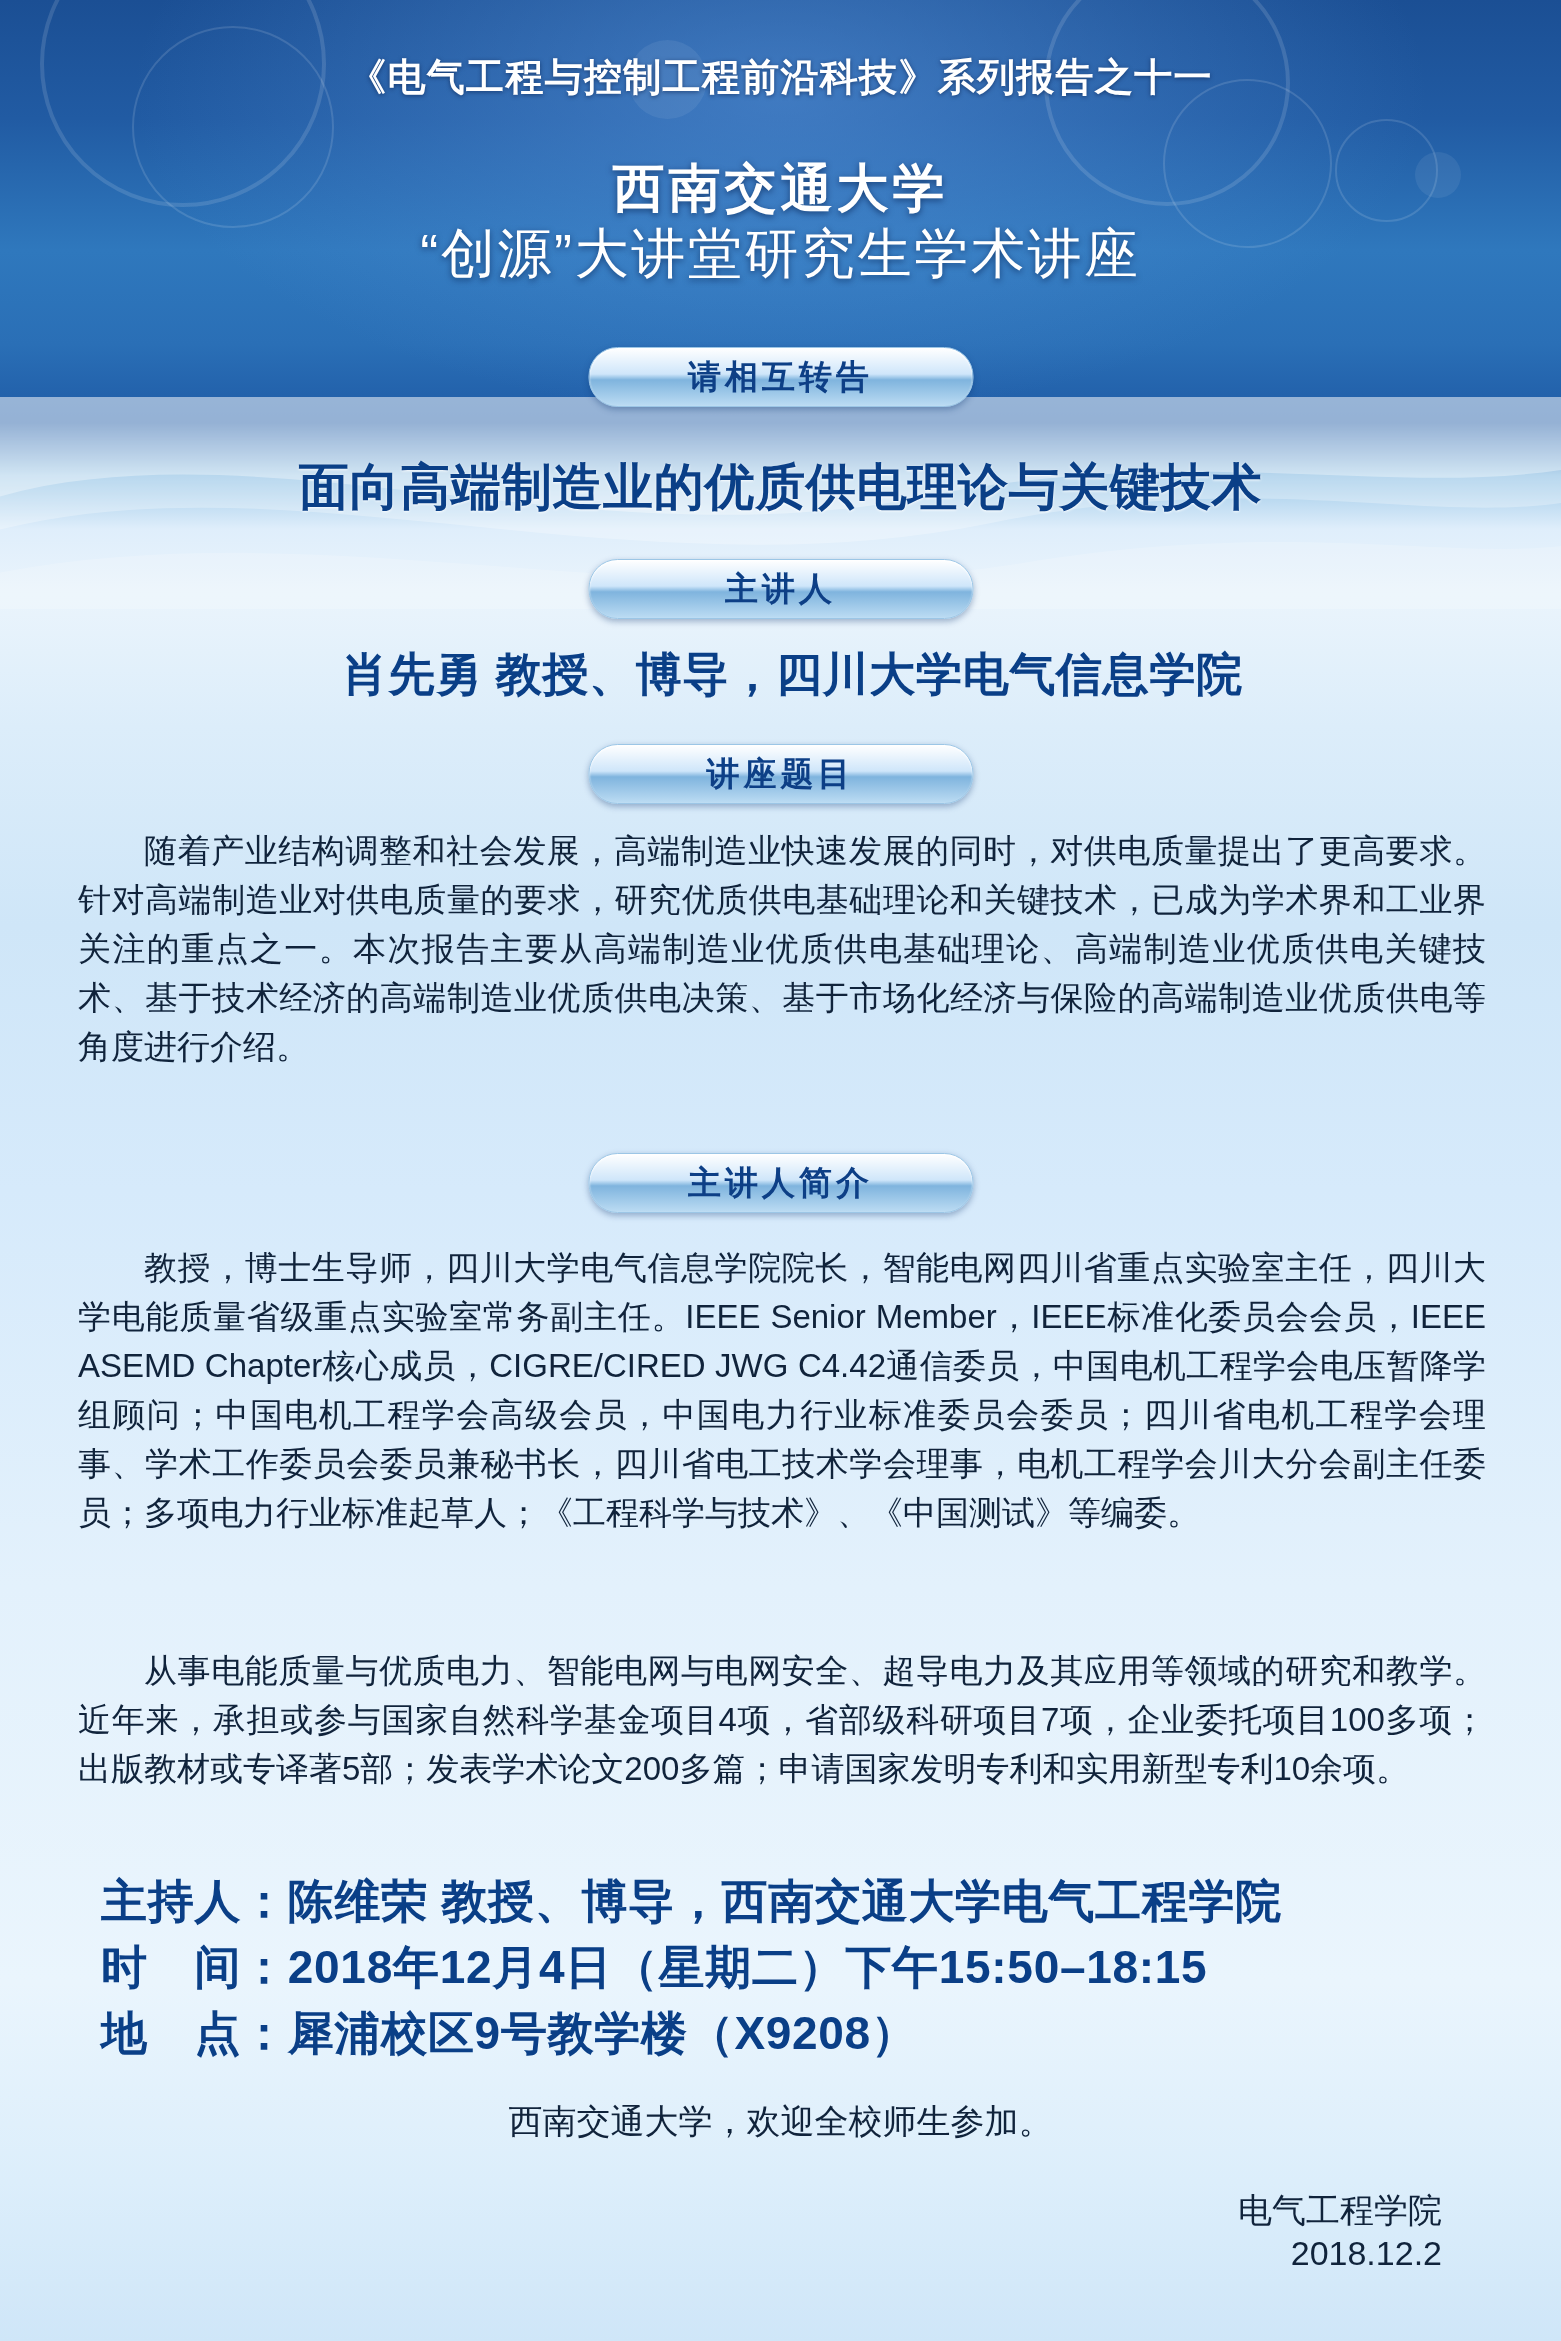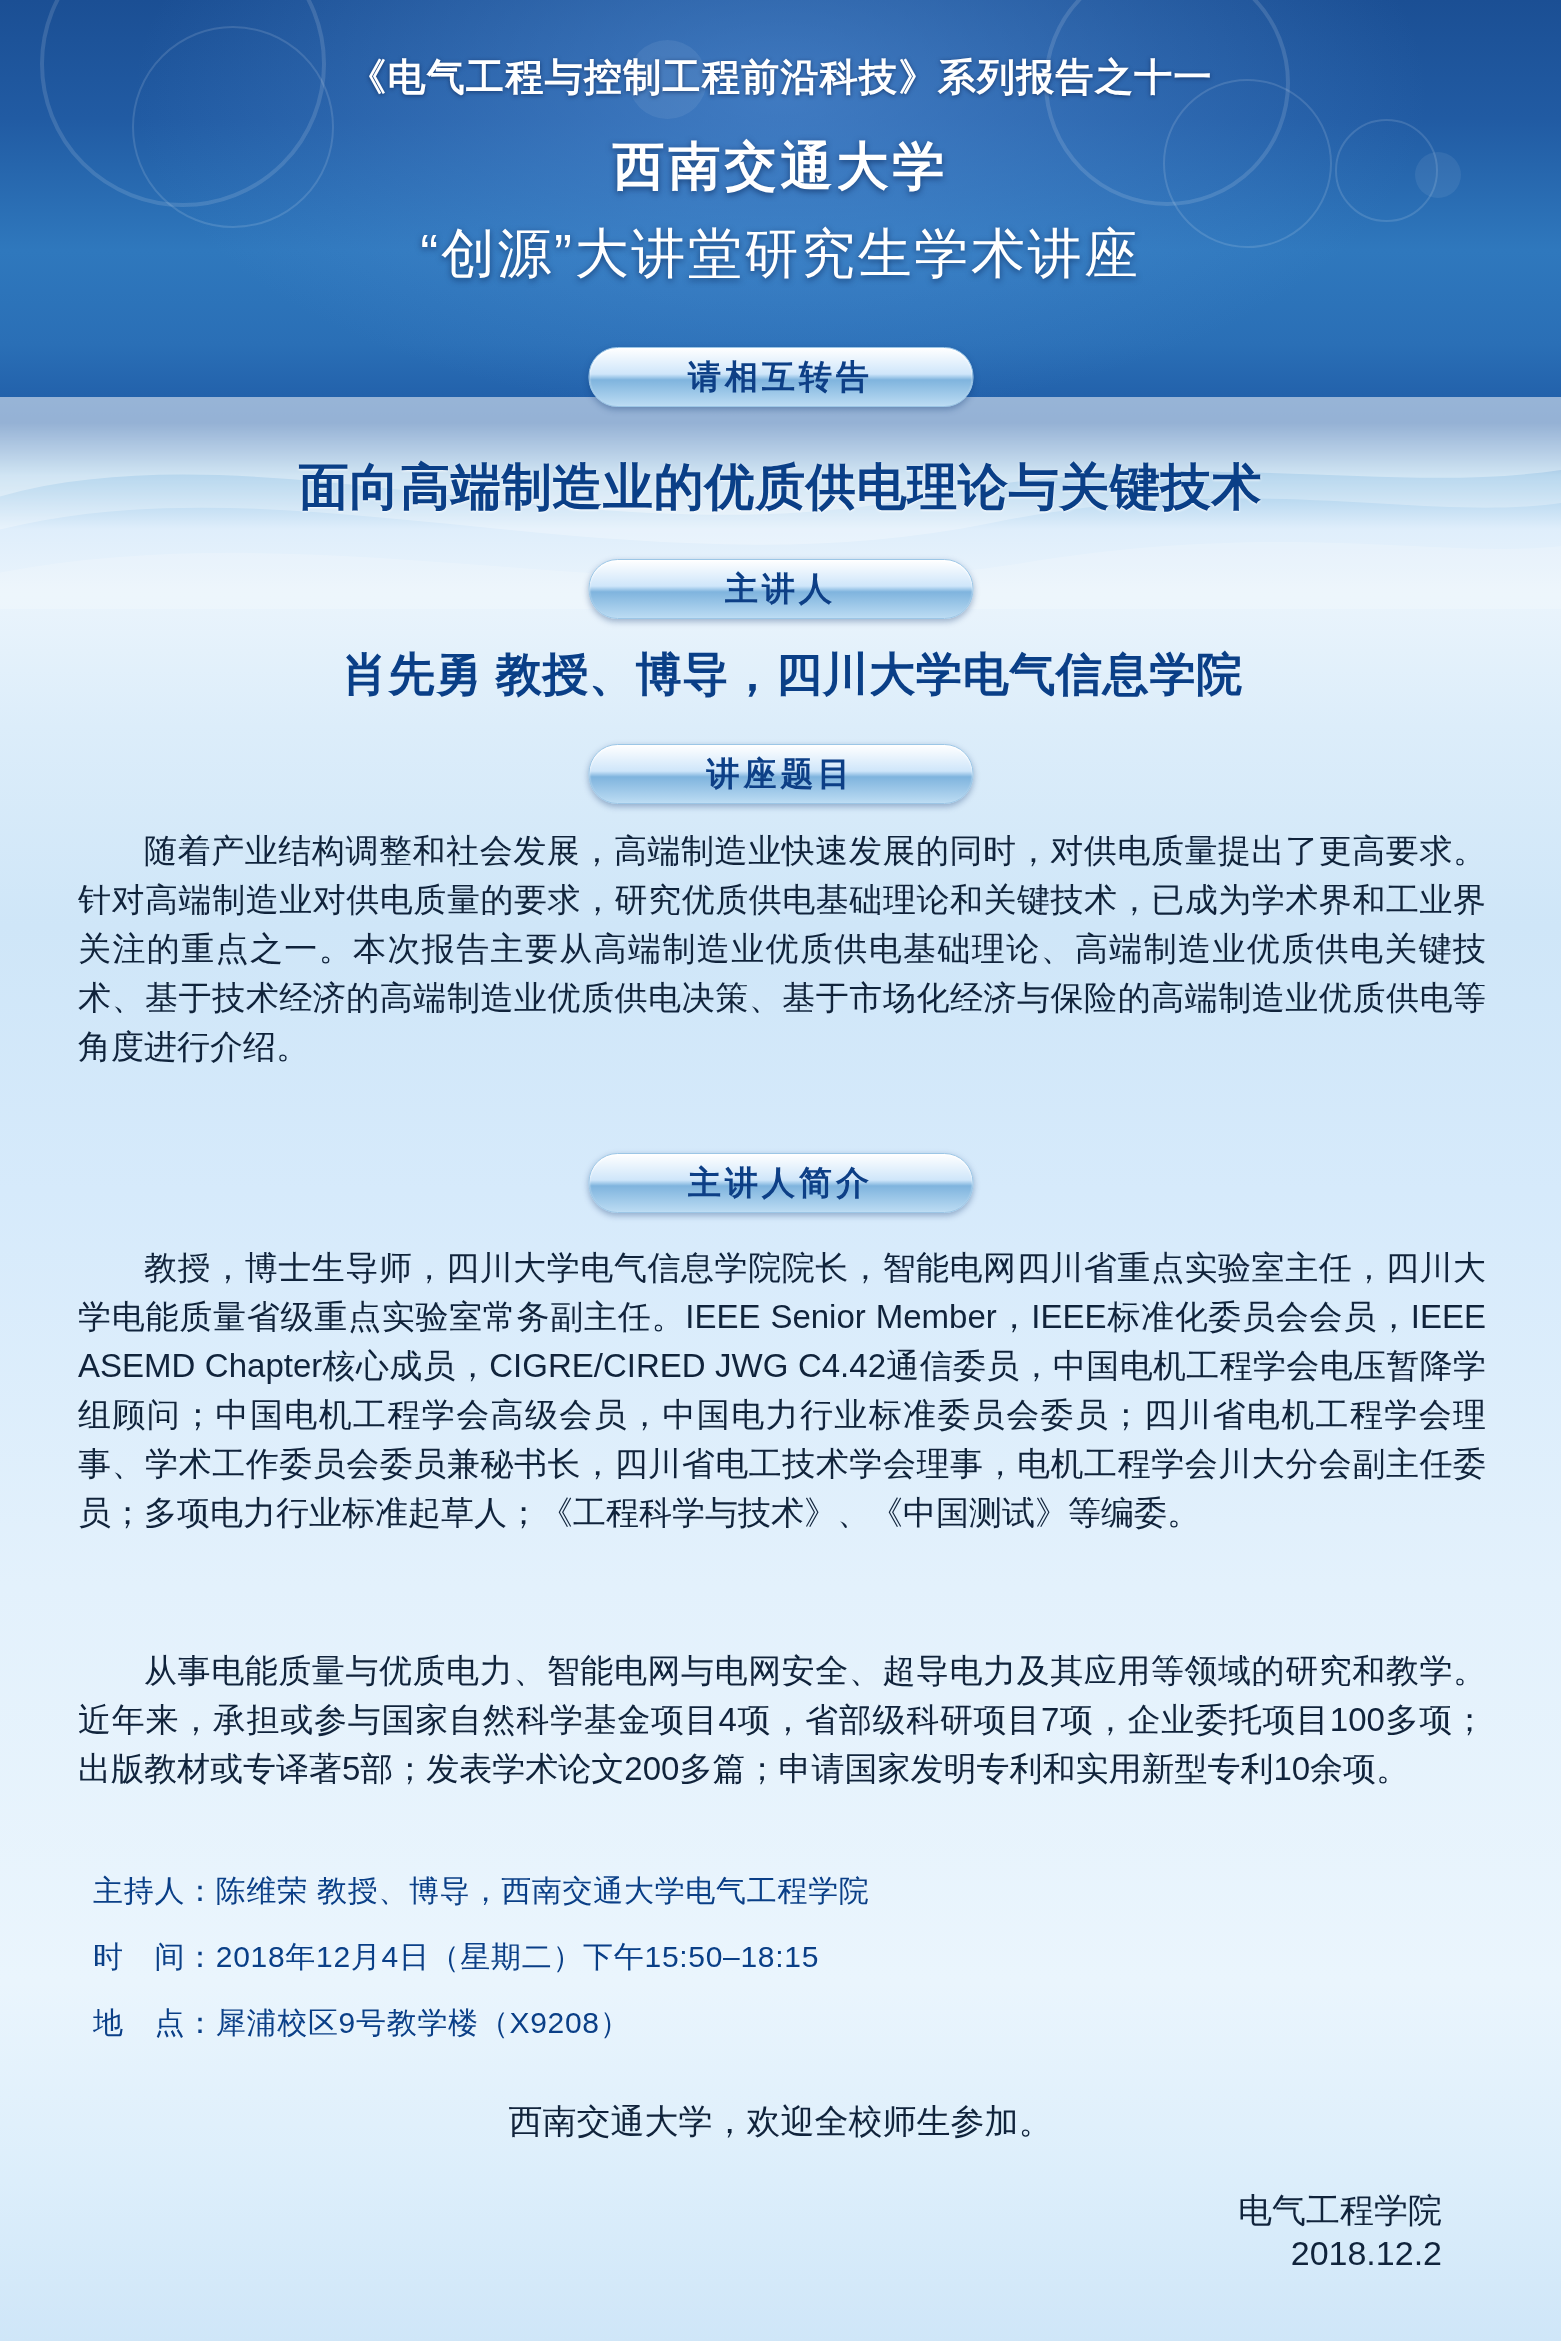"西南交通大学" .univ { top: 132px -> 154px }
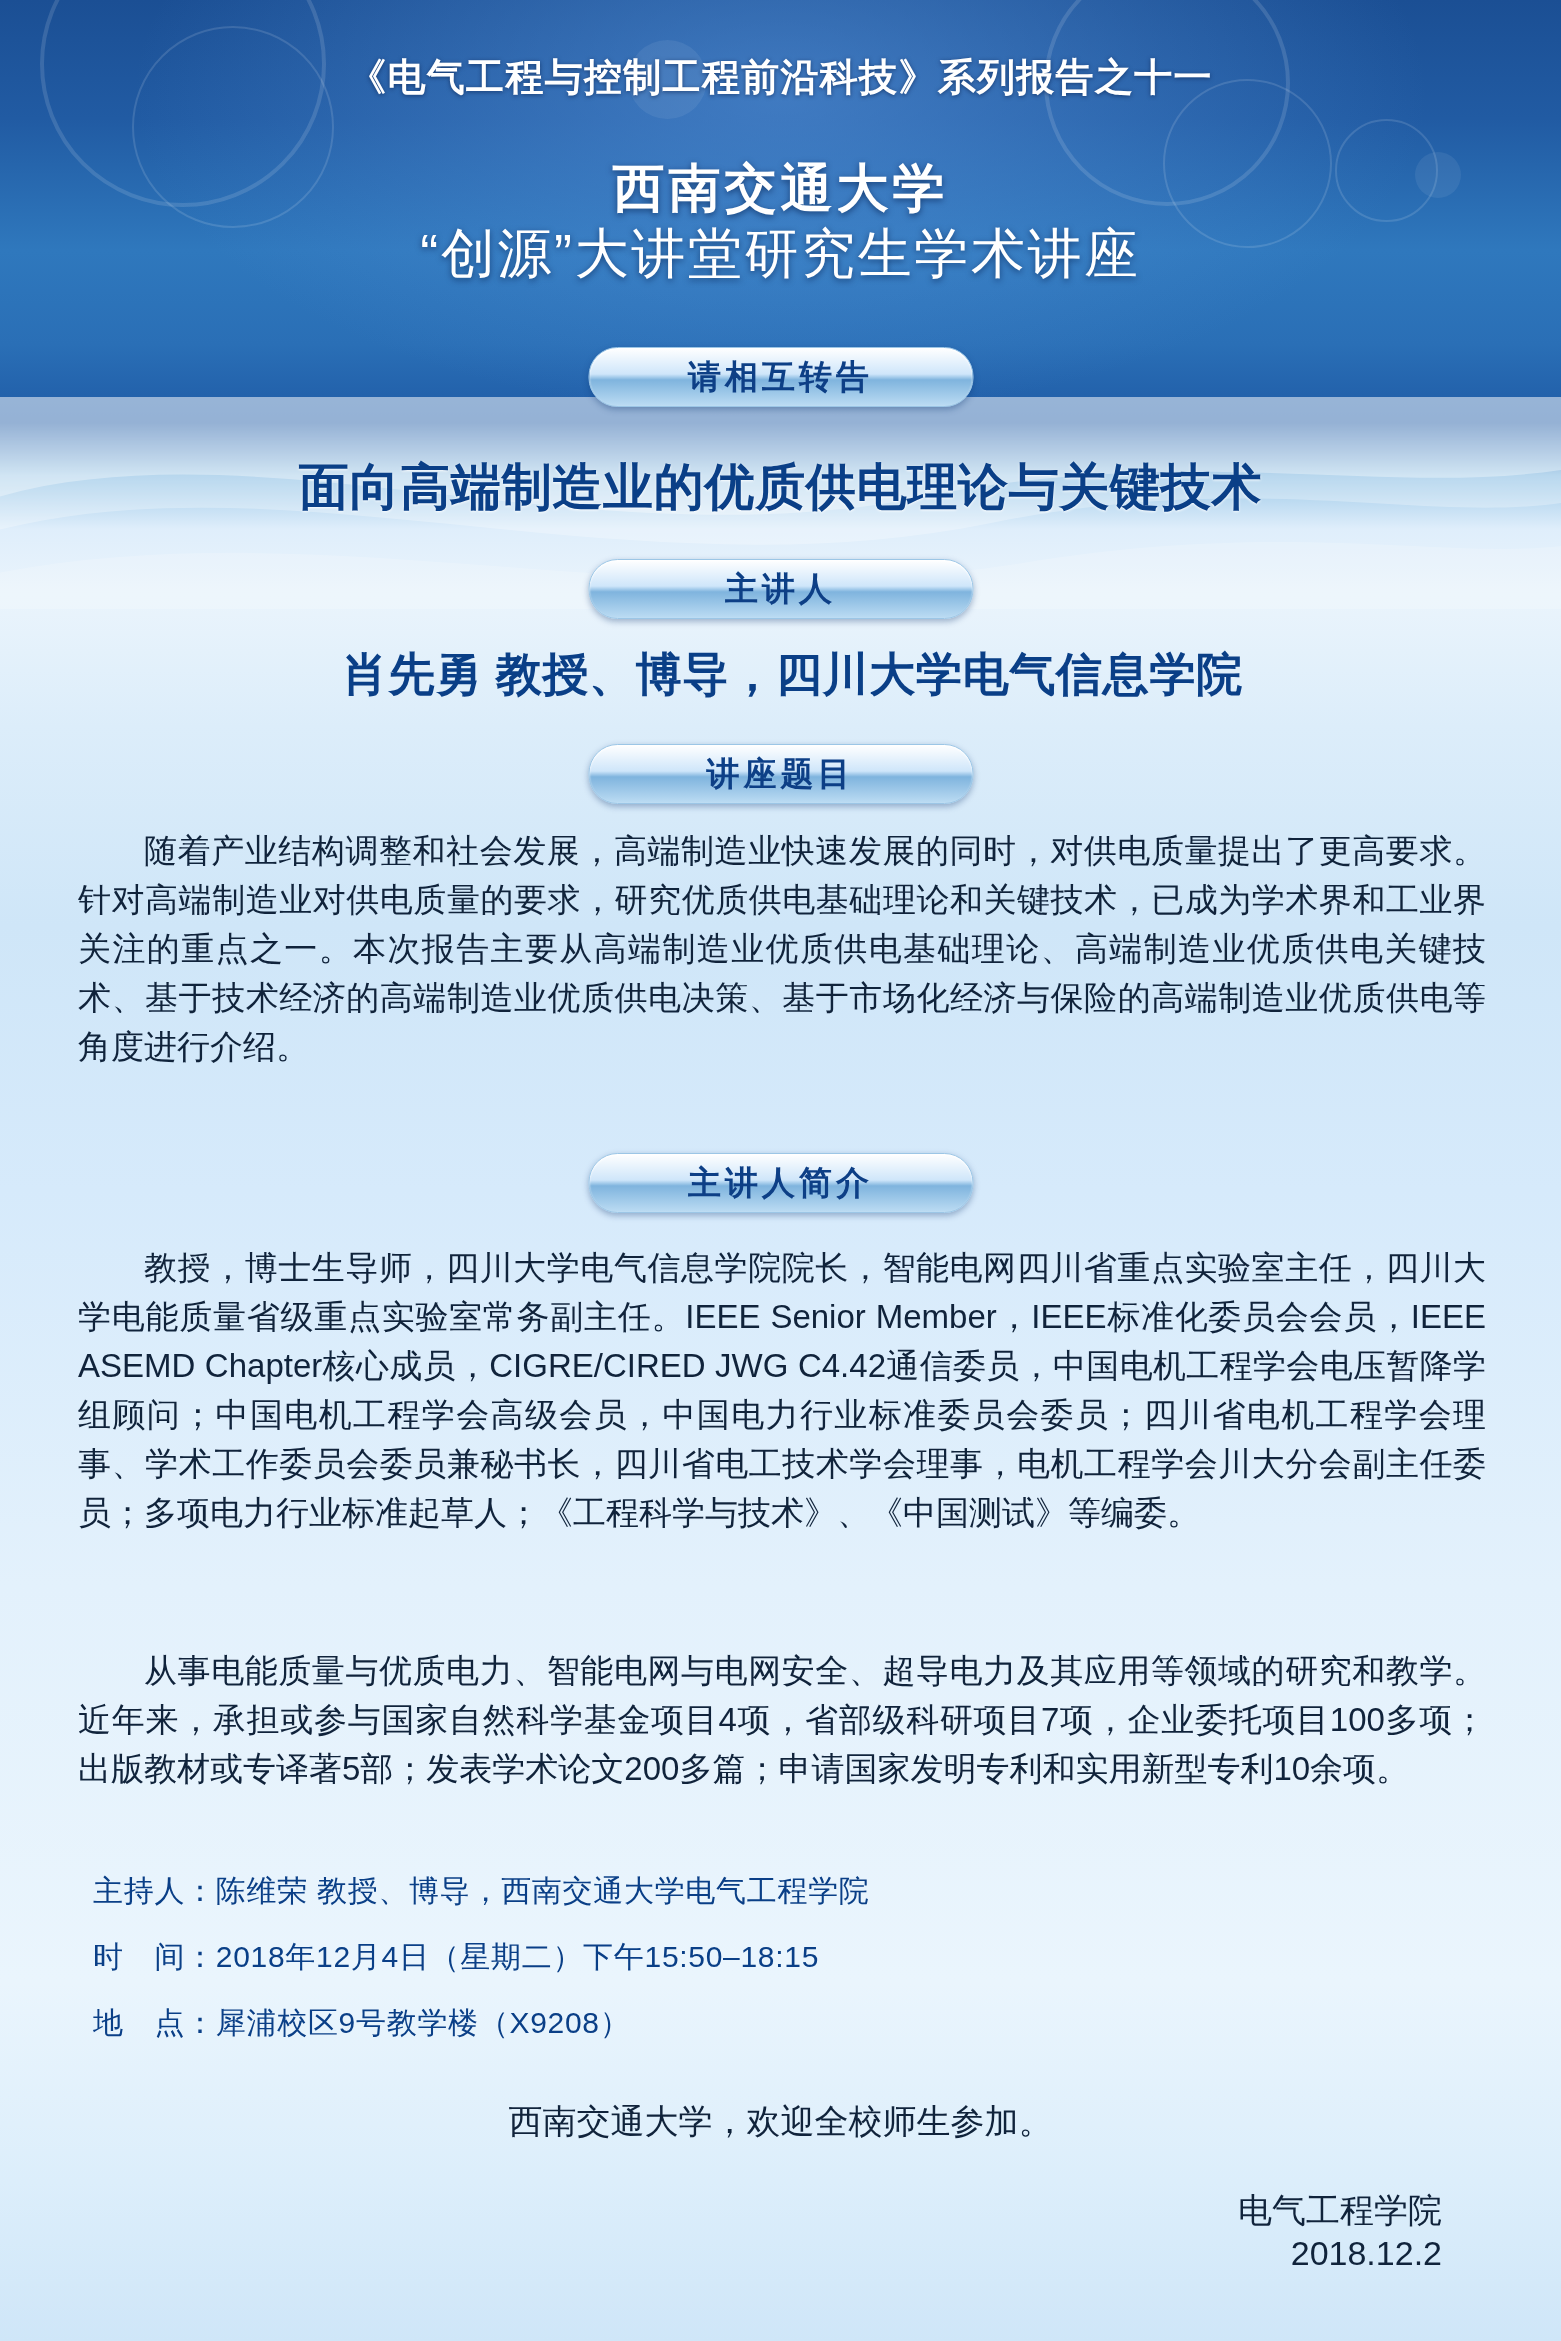"主持人：陈维荣 教授、博导，西南交通大学电气工程学院" .info-line { font-size: 30px -> 46px; font-weight: normal -> bold; left: 93px -> 101px }
